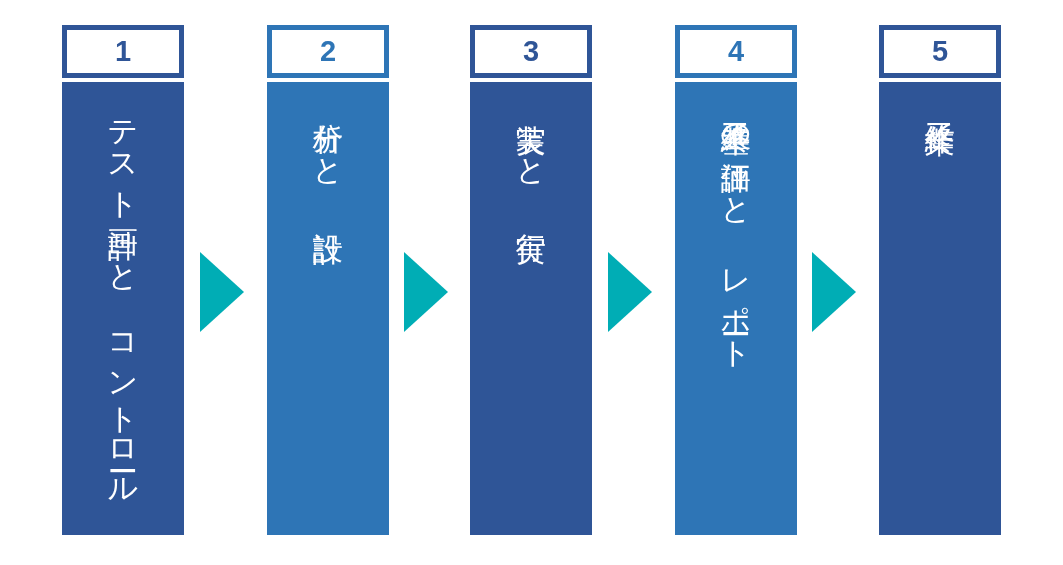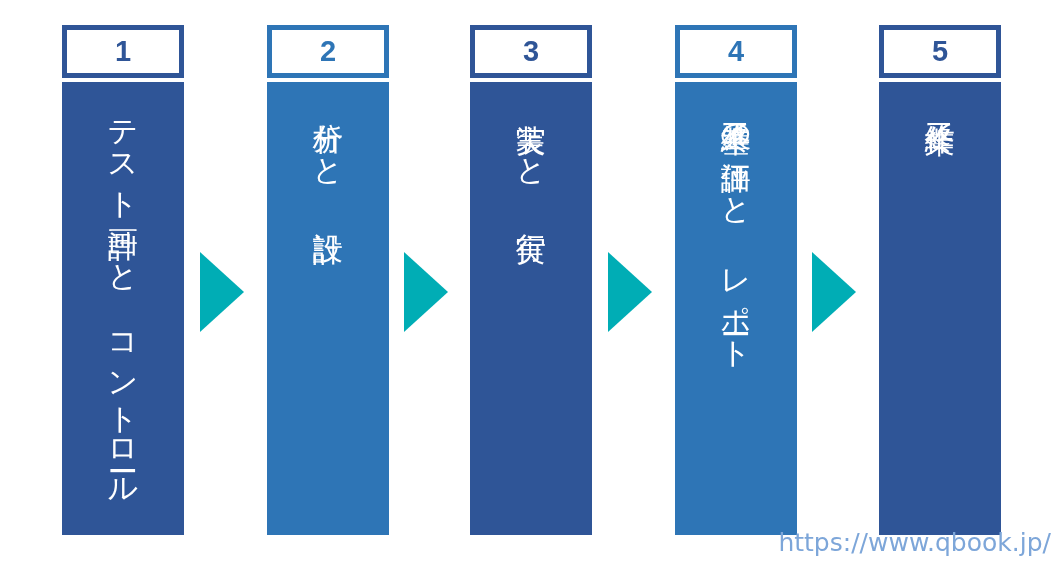"https://www.qbook.jp/" div.watermark { html: <div>https://www.qbook.jp/</div> -> none }
